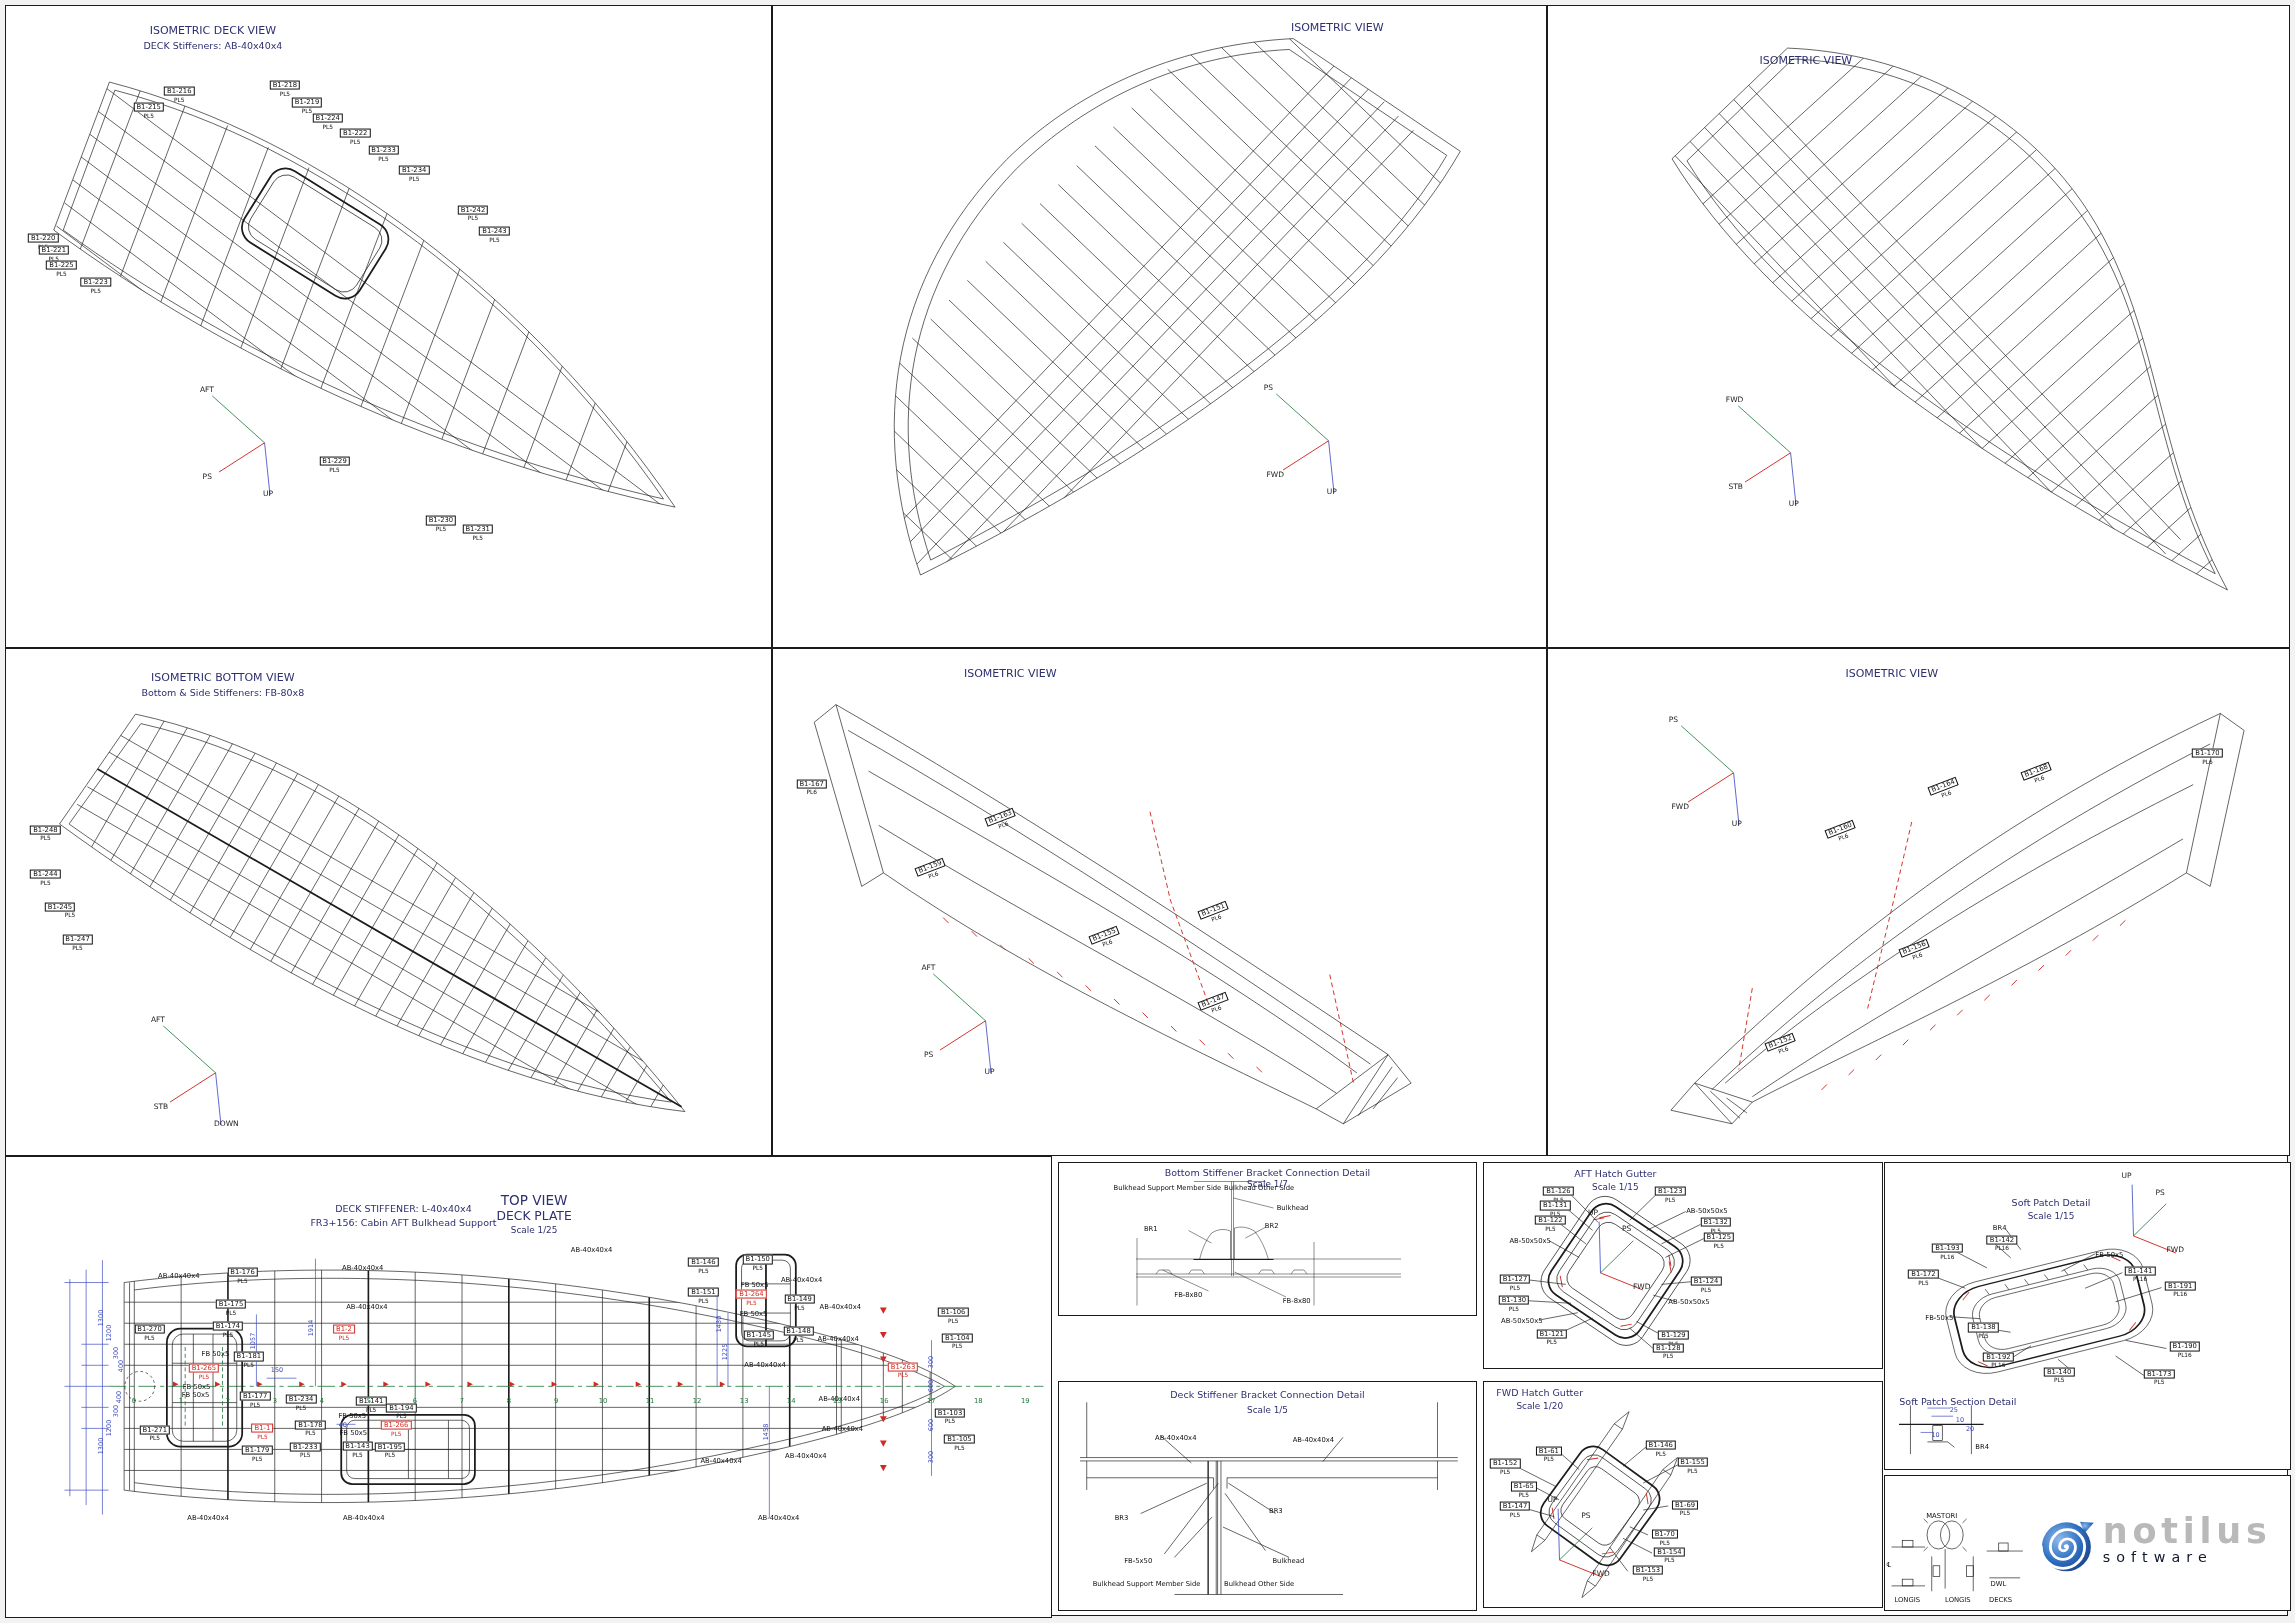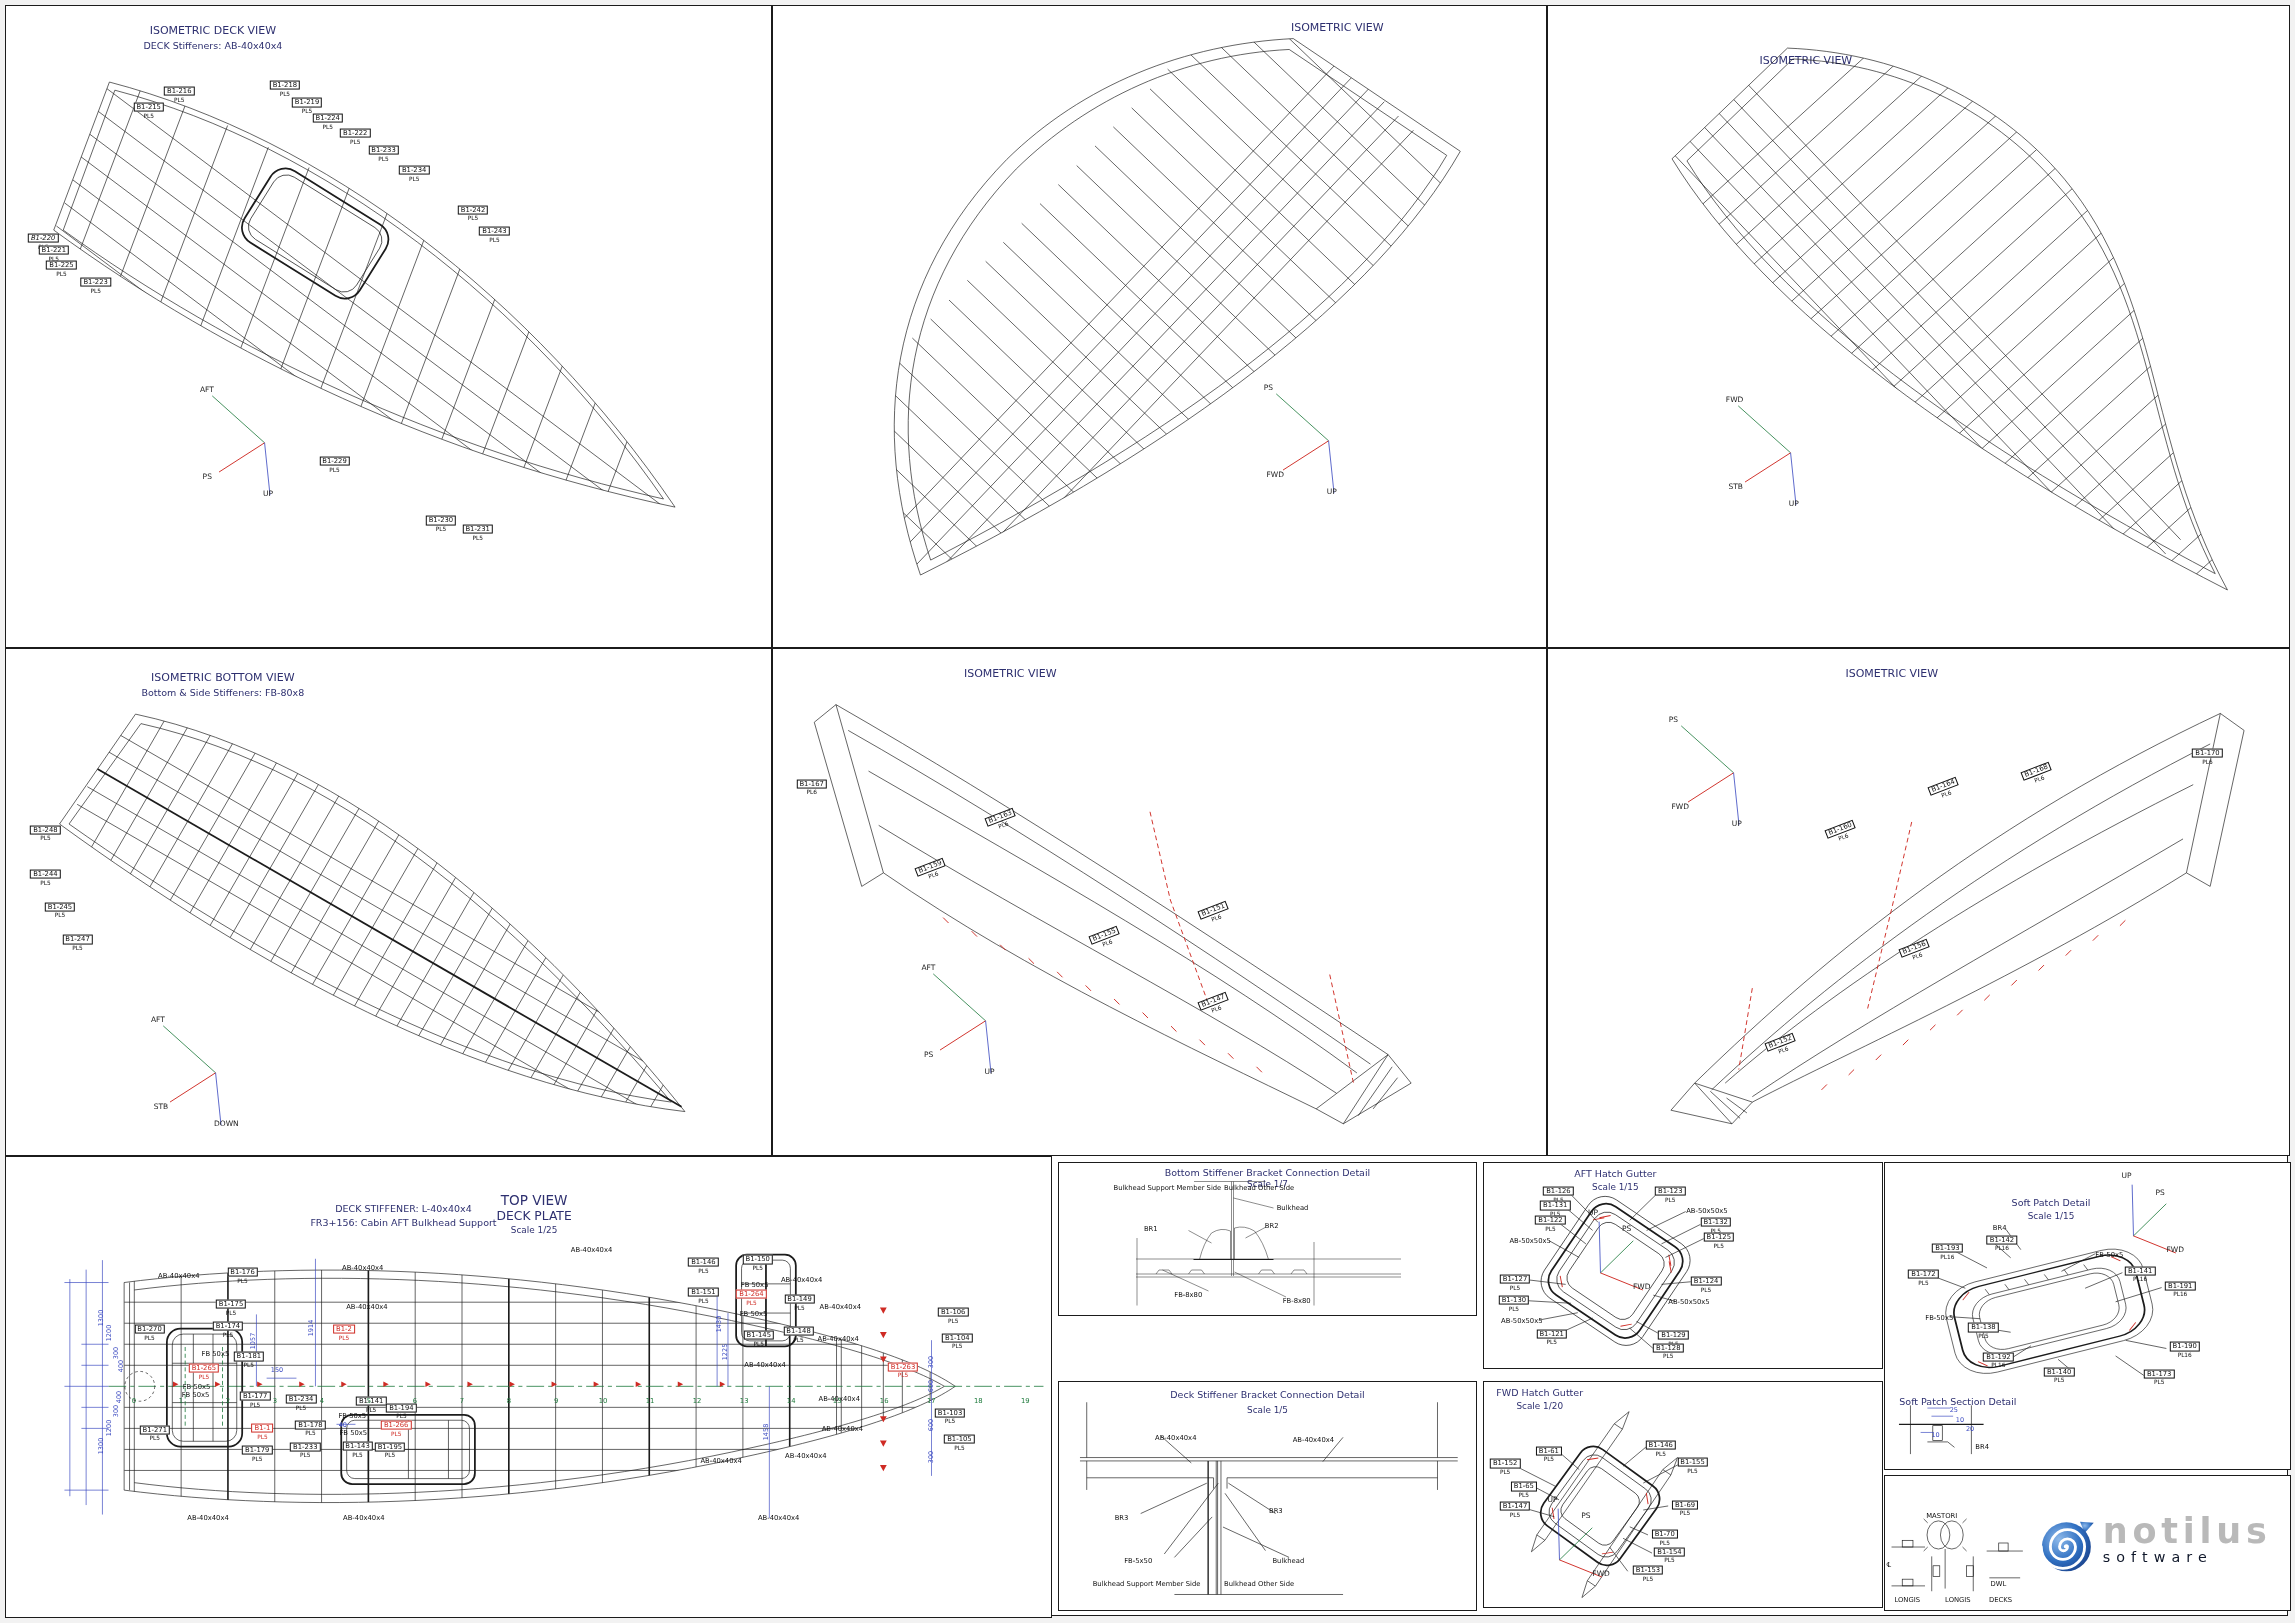"B1-220" div.lbl { font-style: italic -> none }
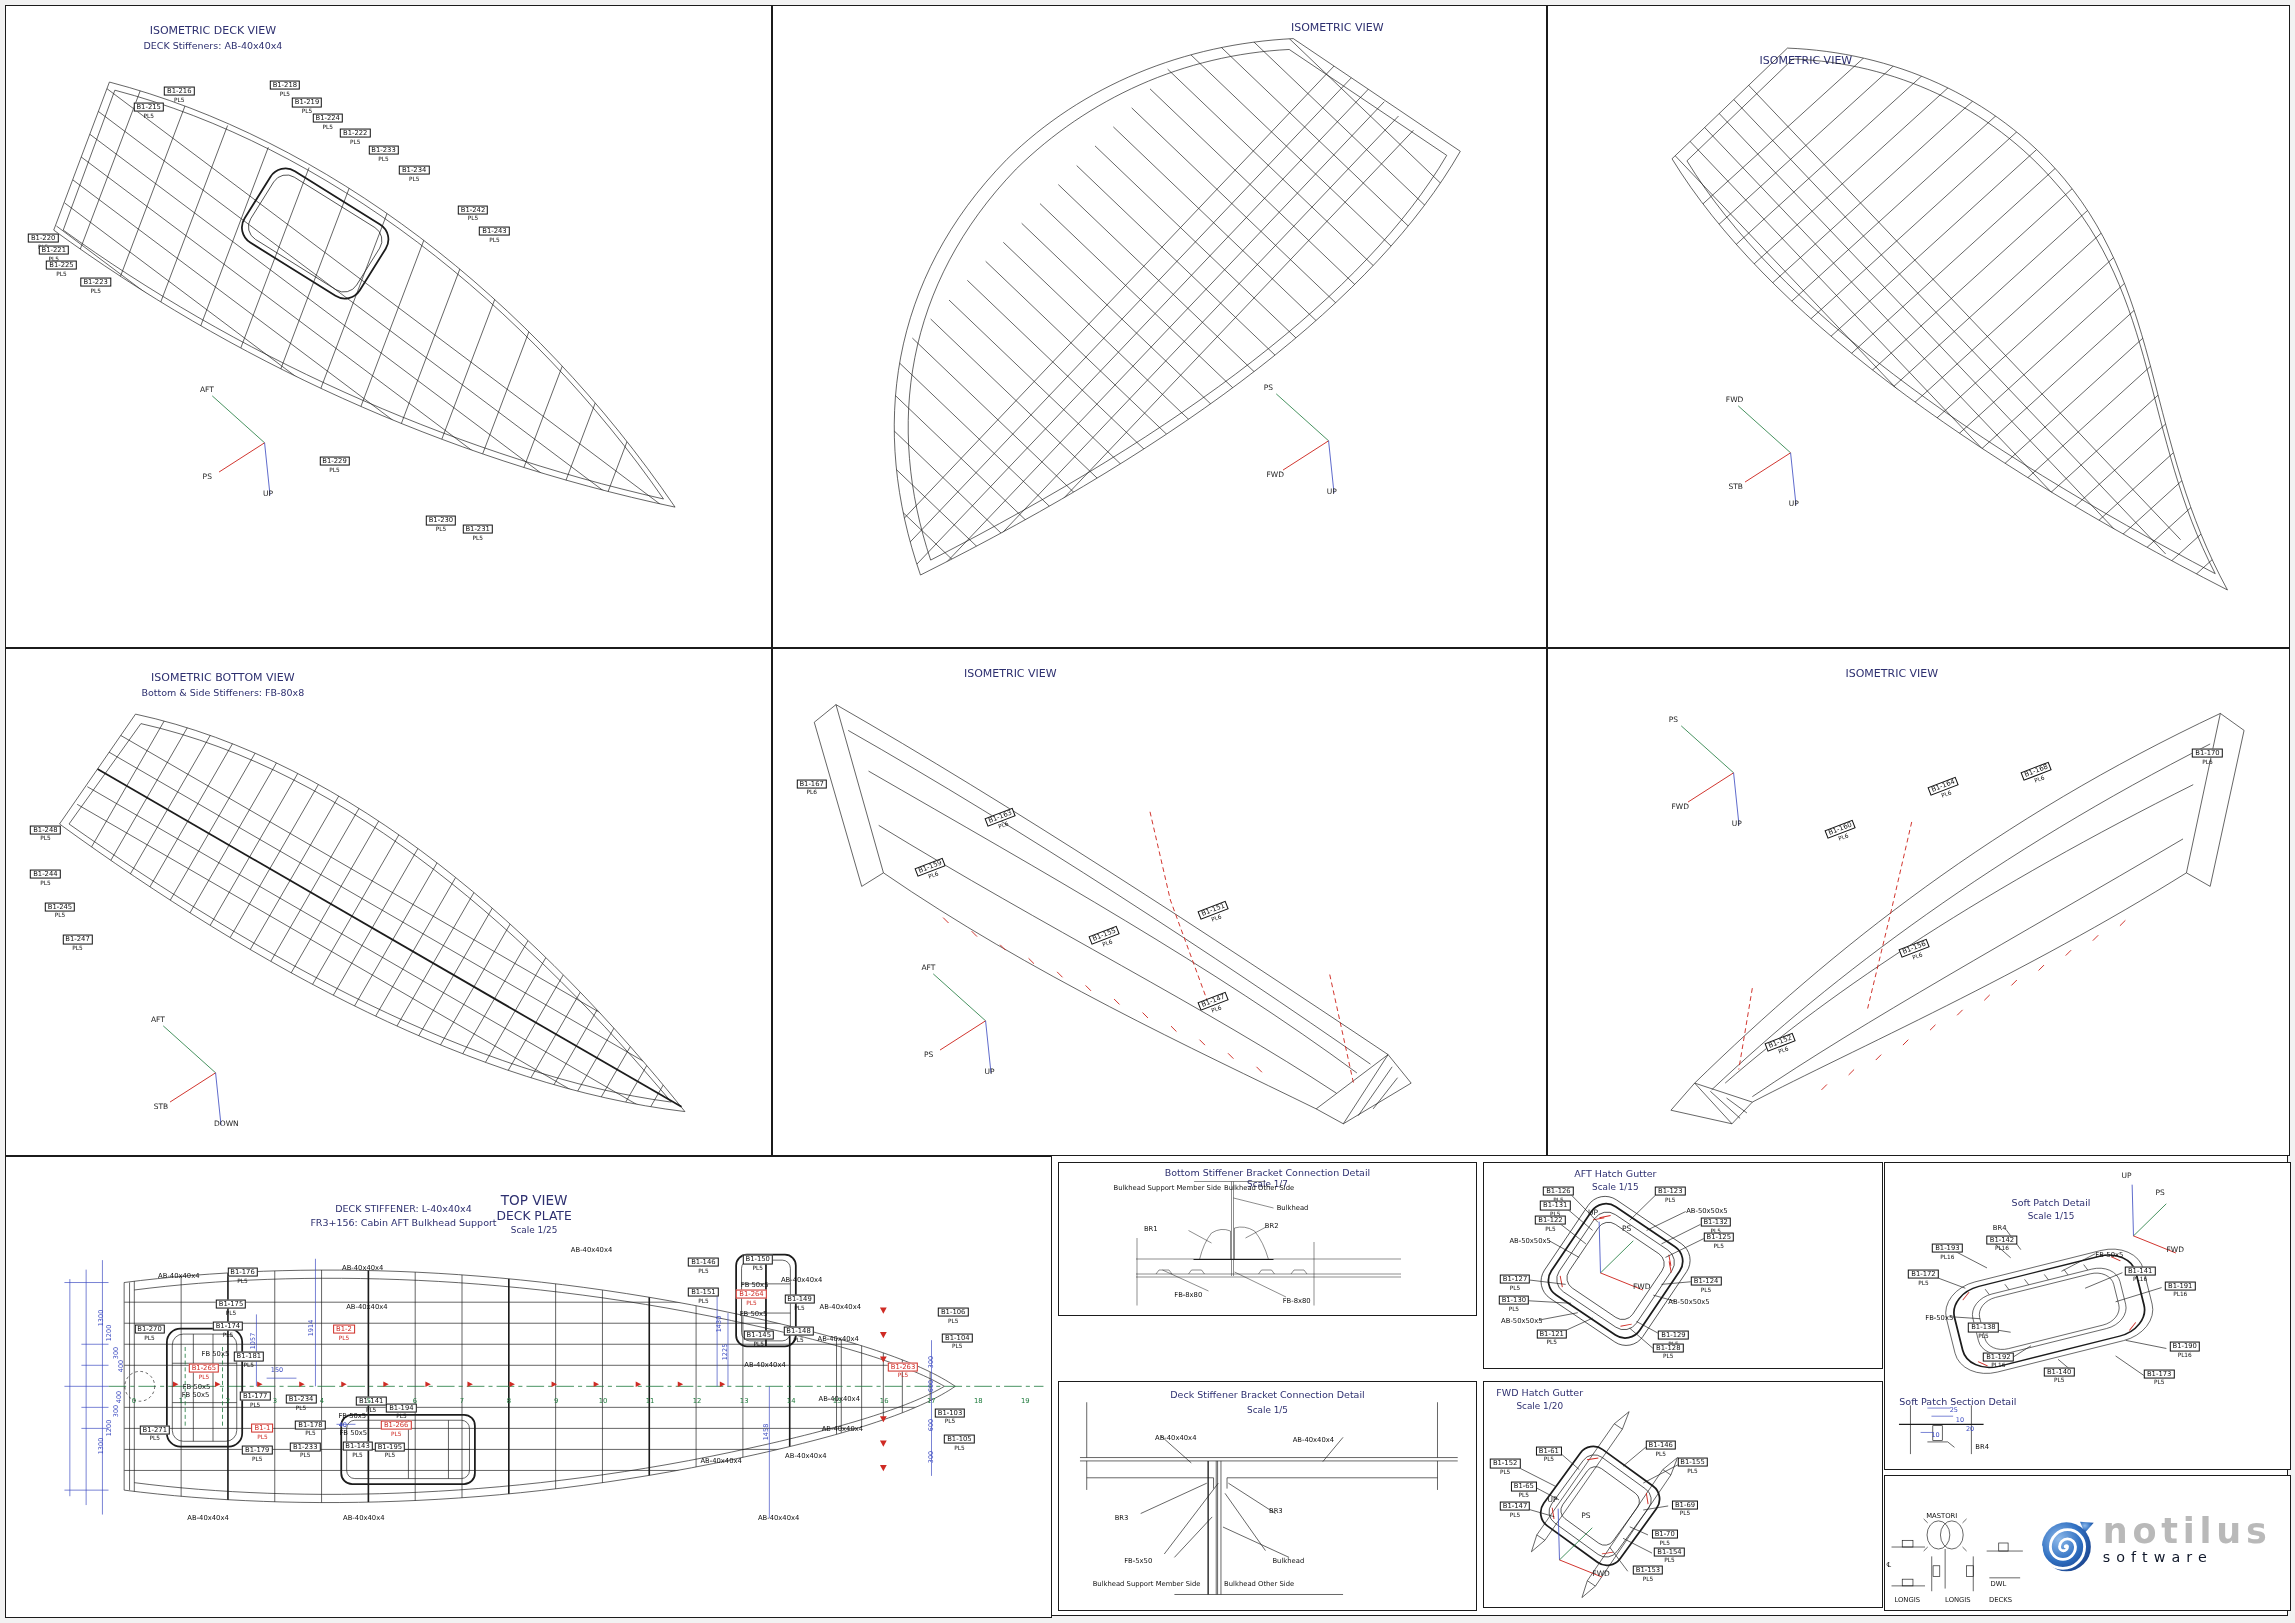"B1-245" div.lbl { text-align: none -> right }
